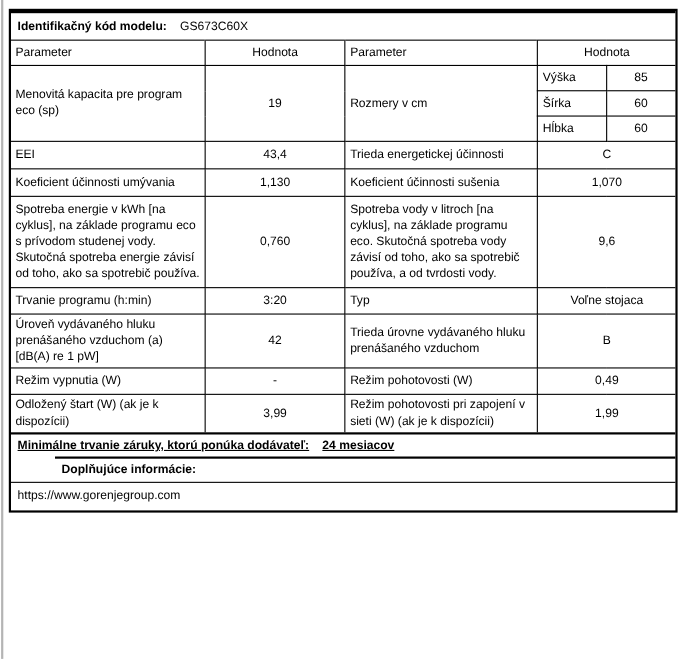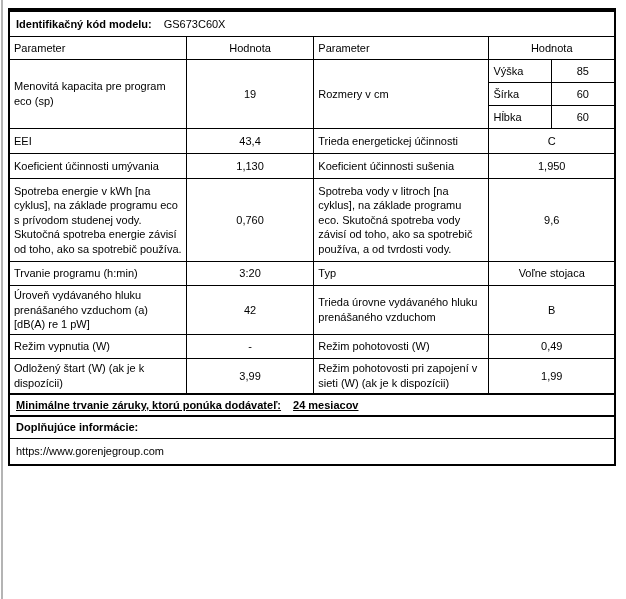"1,950" td.cell-val { text: 1,950 -> 1,070 }
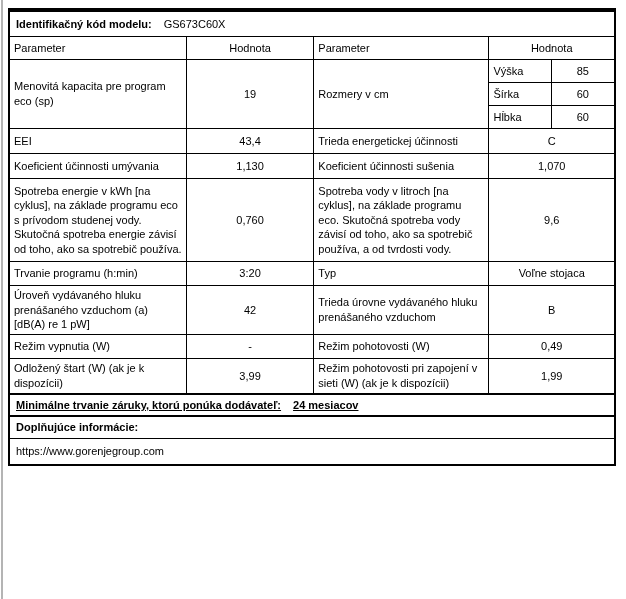"Doplňujúce informácie:" .row-addinfo { margin-left: none -> 40px }
